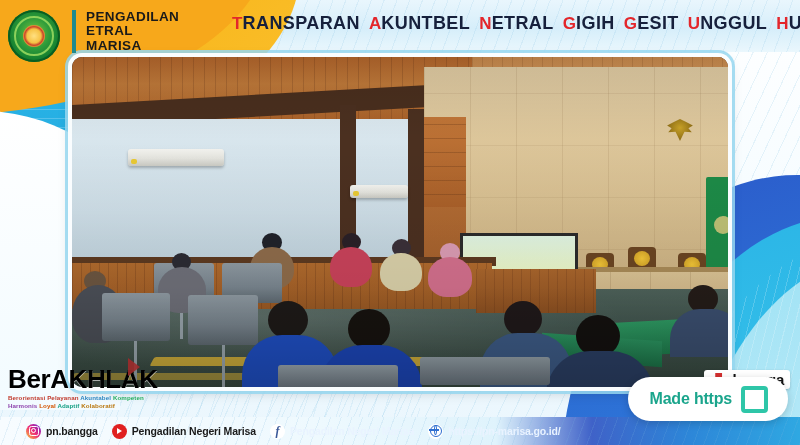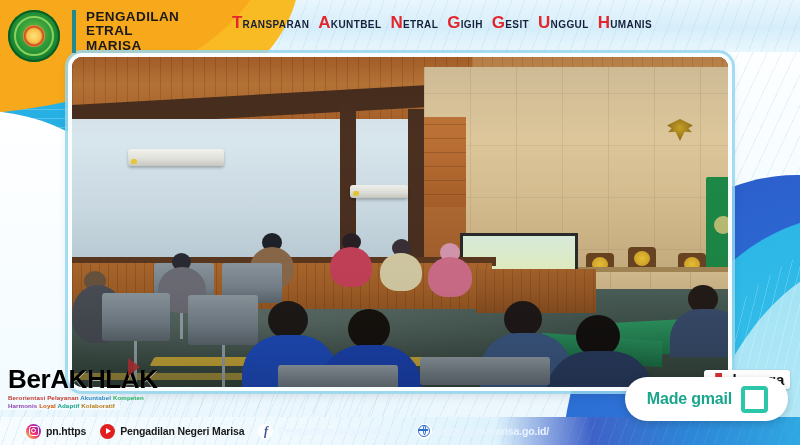"RANSPARAN" .tagline .w .rest { font-size: 10px -> 18px }
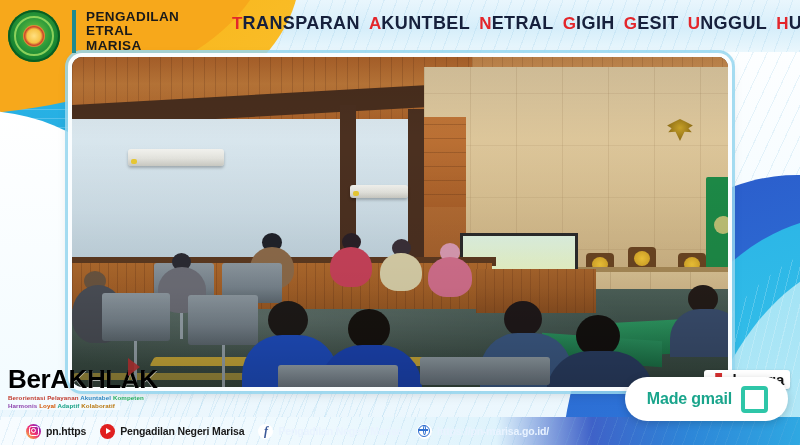"Made gmail" div.twib-made { text: gmail -> https }
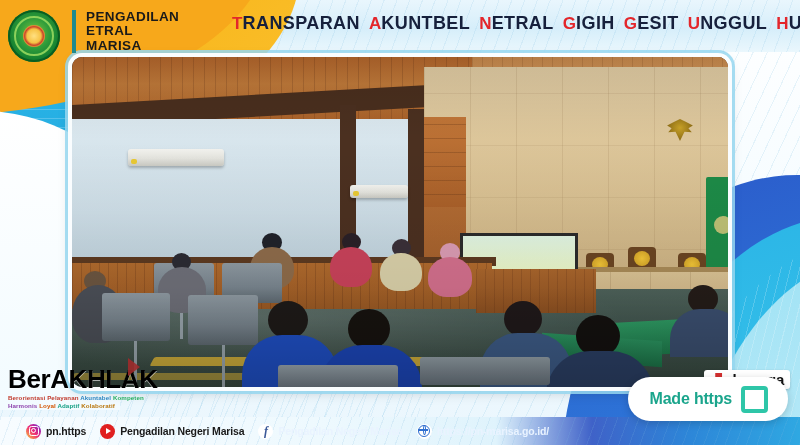"pn.https" span.lbl { text: pn.https -> pn.bangga }
